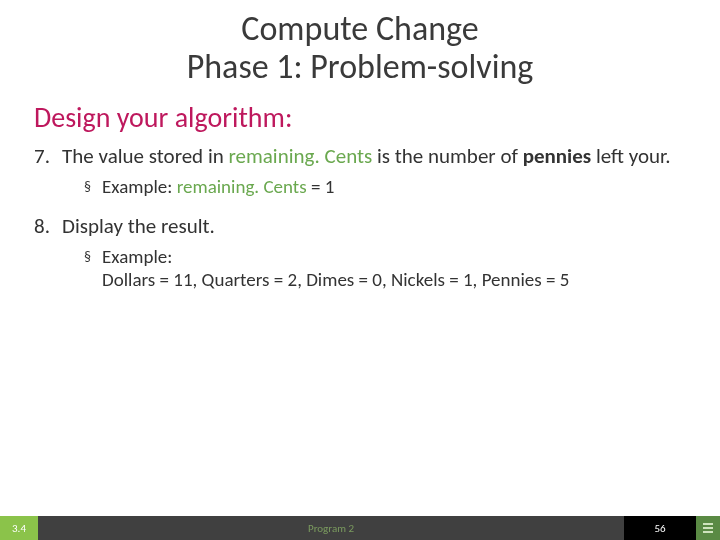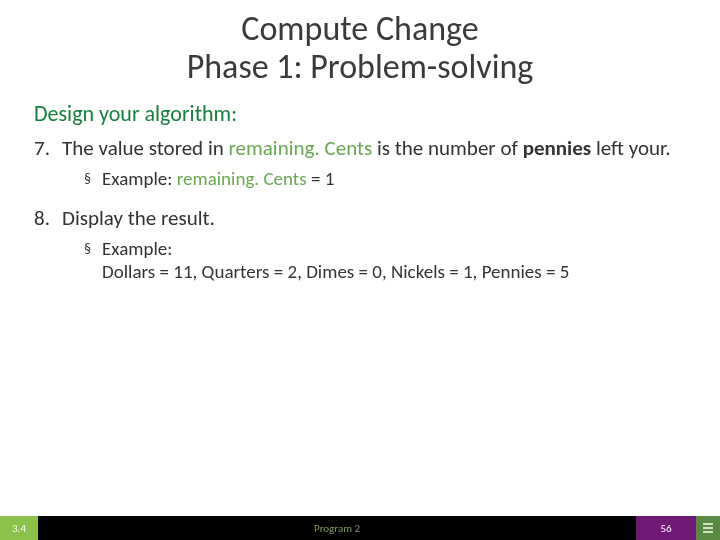"Design your algorithm:" .heading { color: #15803d -> #be185d; font-size: 22px -> 28px }
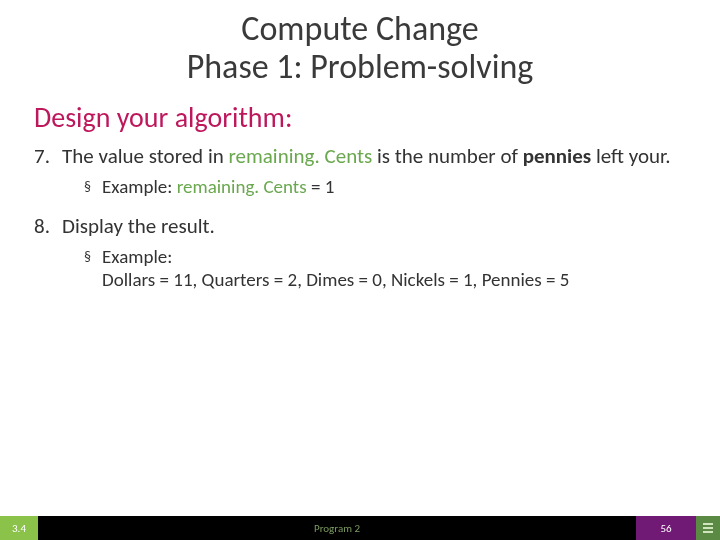"Program 2" .footer .seg-mid { background: #000000 -> #404040 }
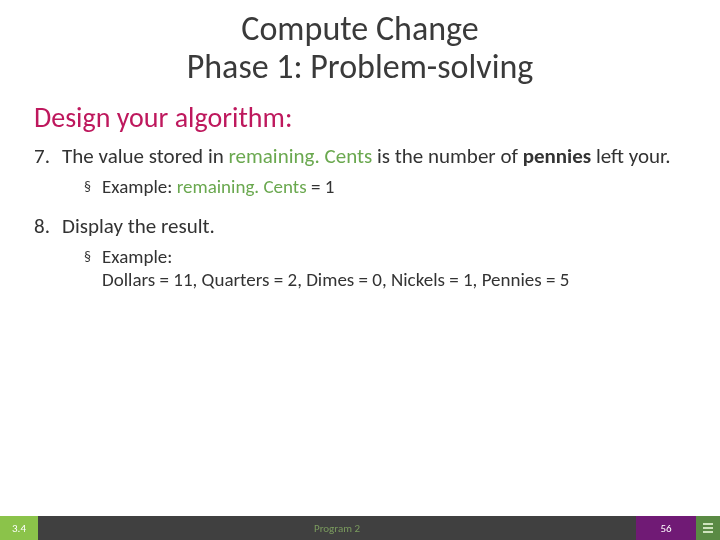"56" .footer .seg-right { background: #701a75 -> #000000; width: 60px -> 72px }
